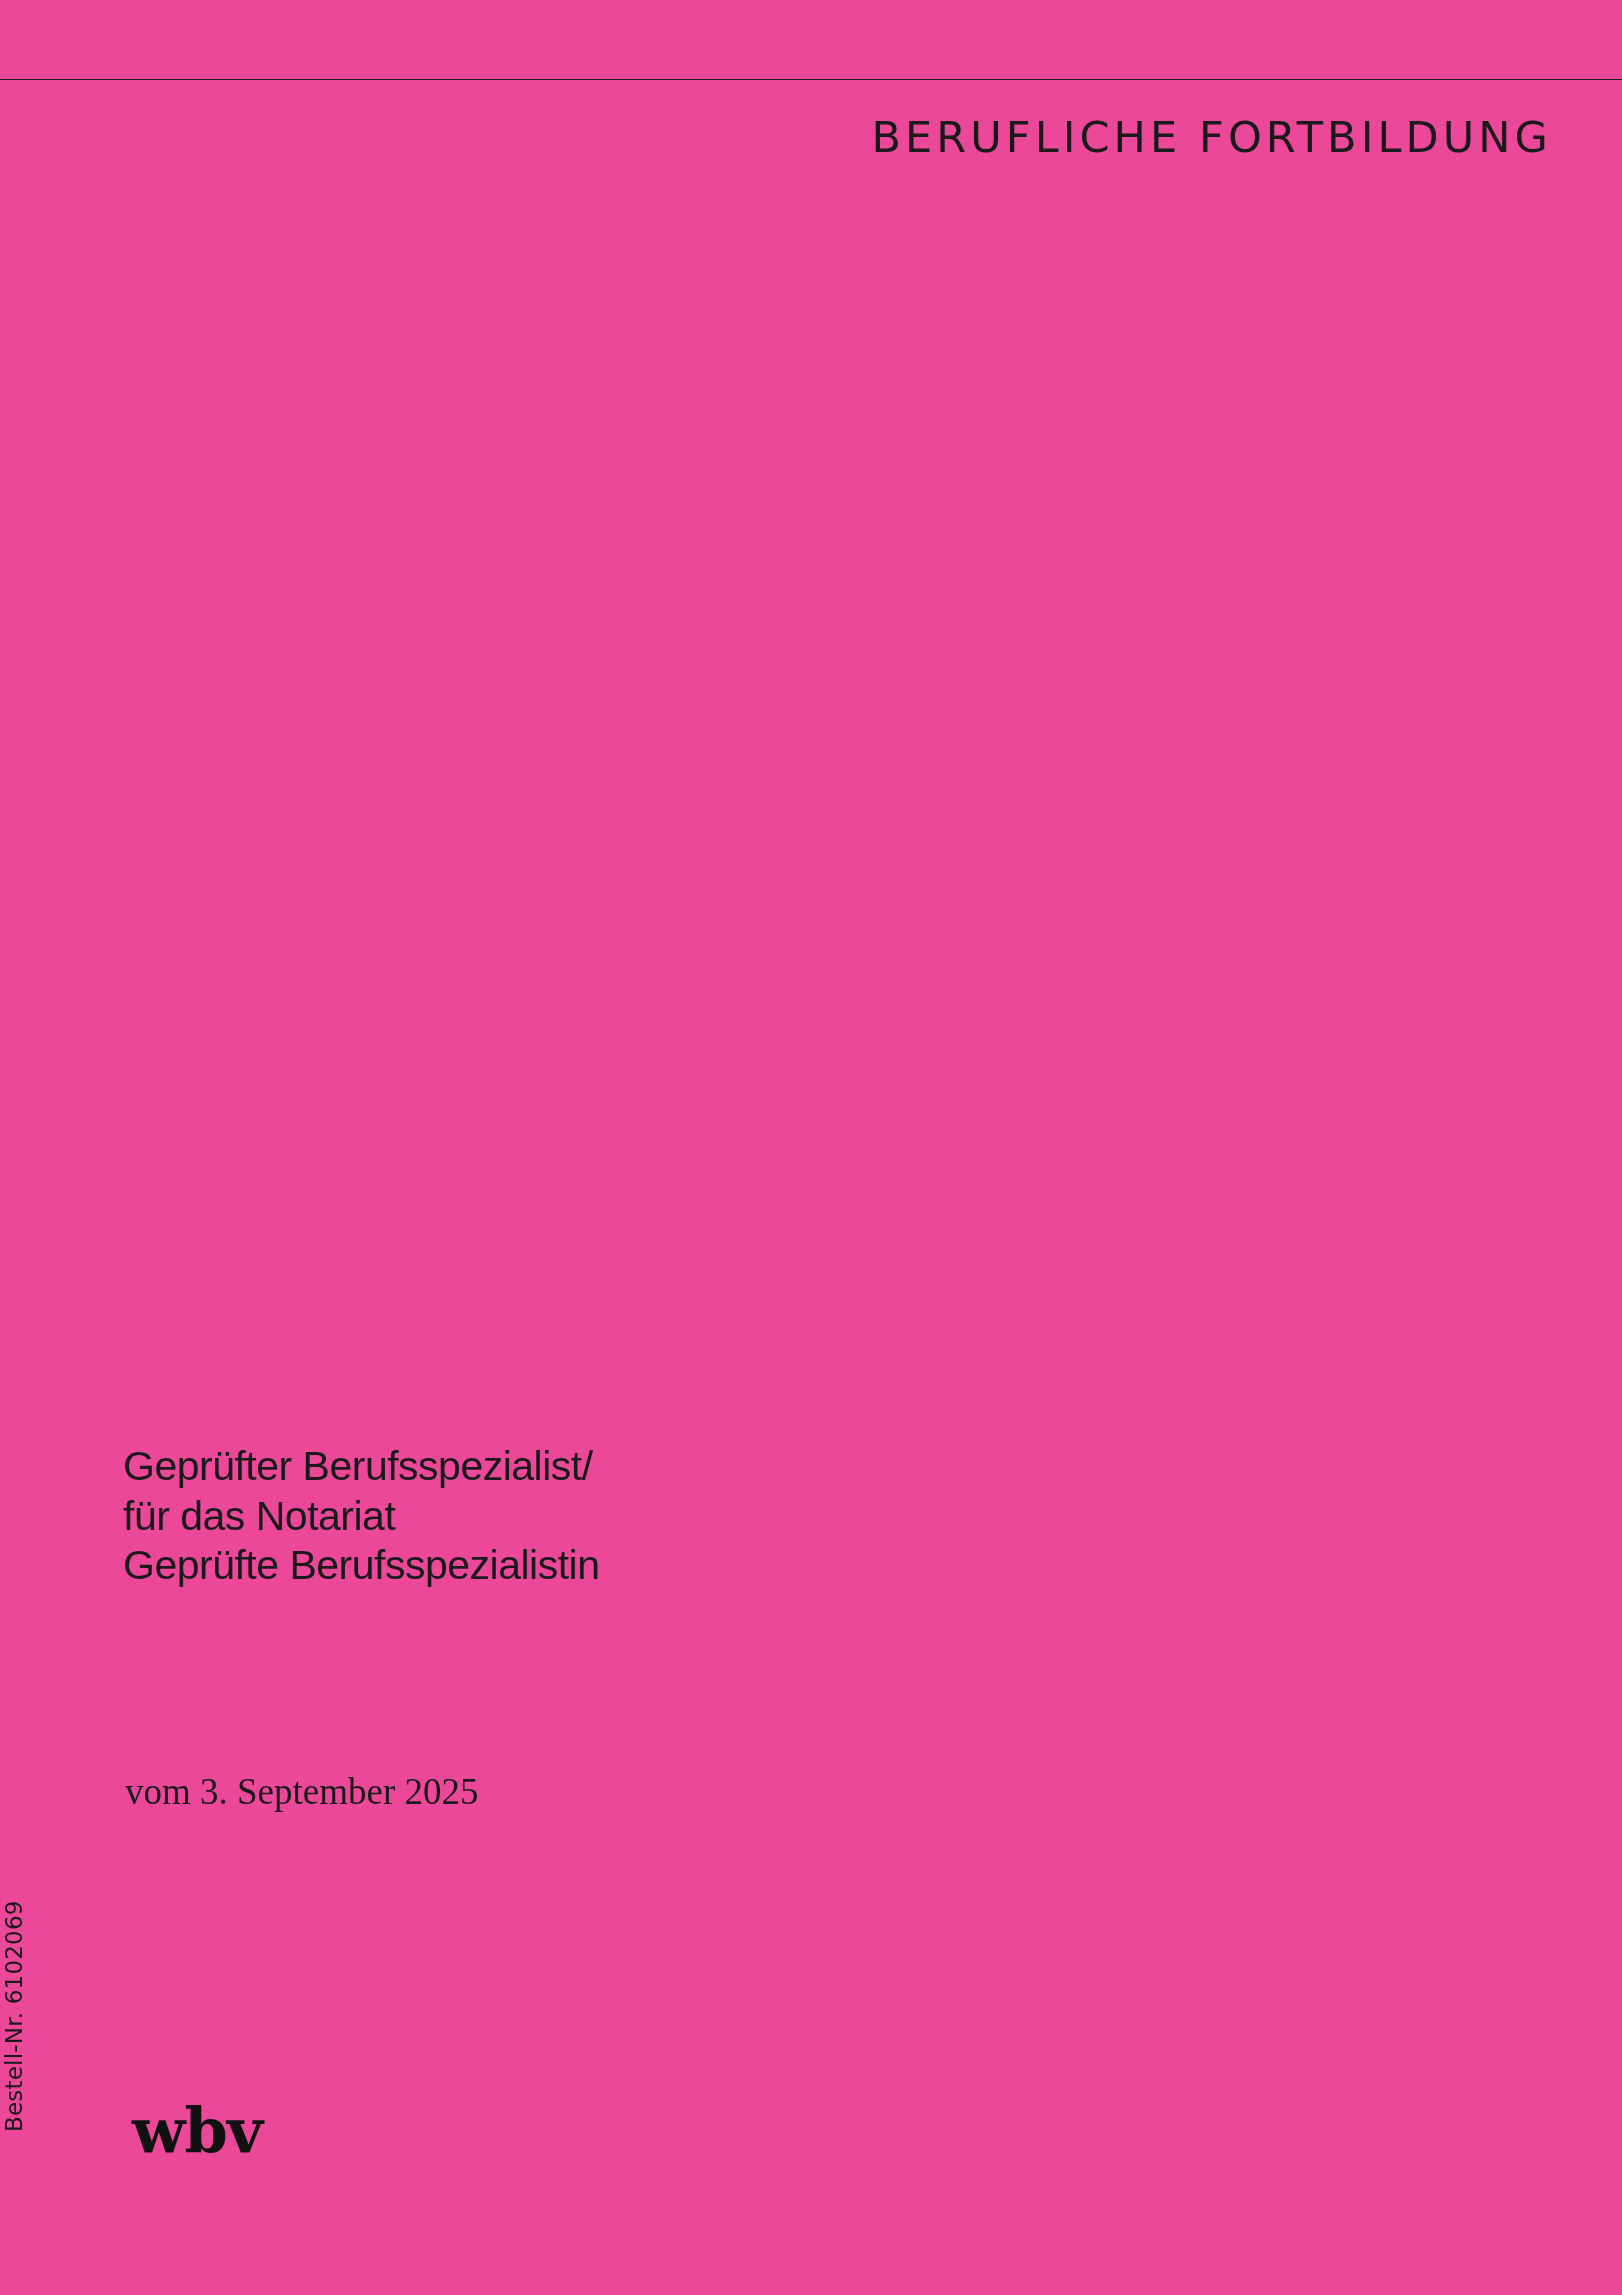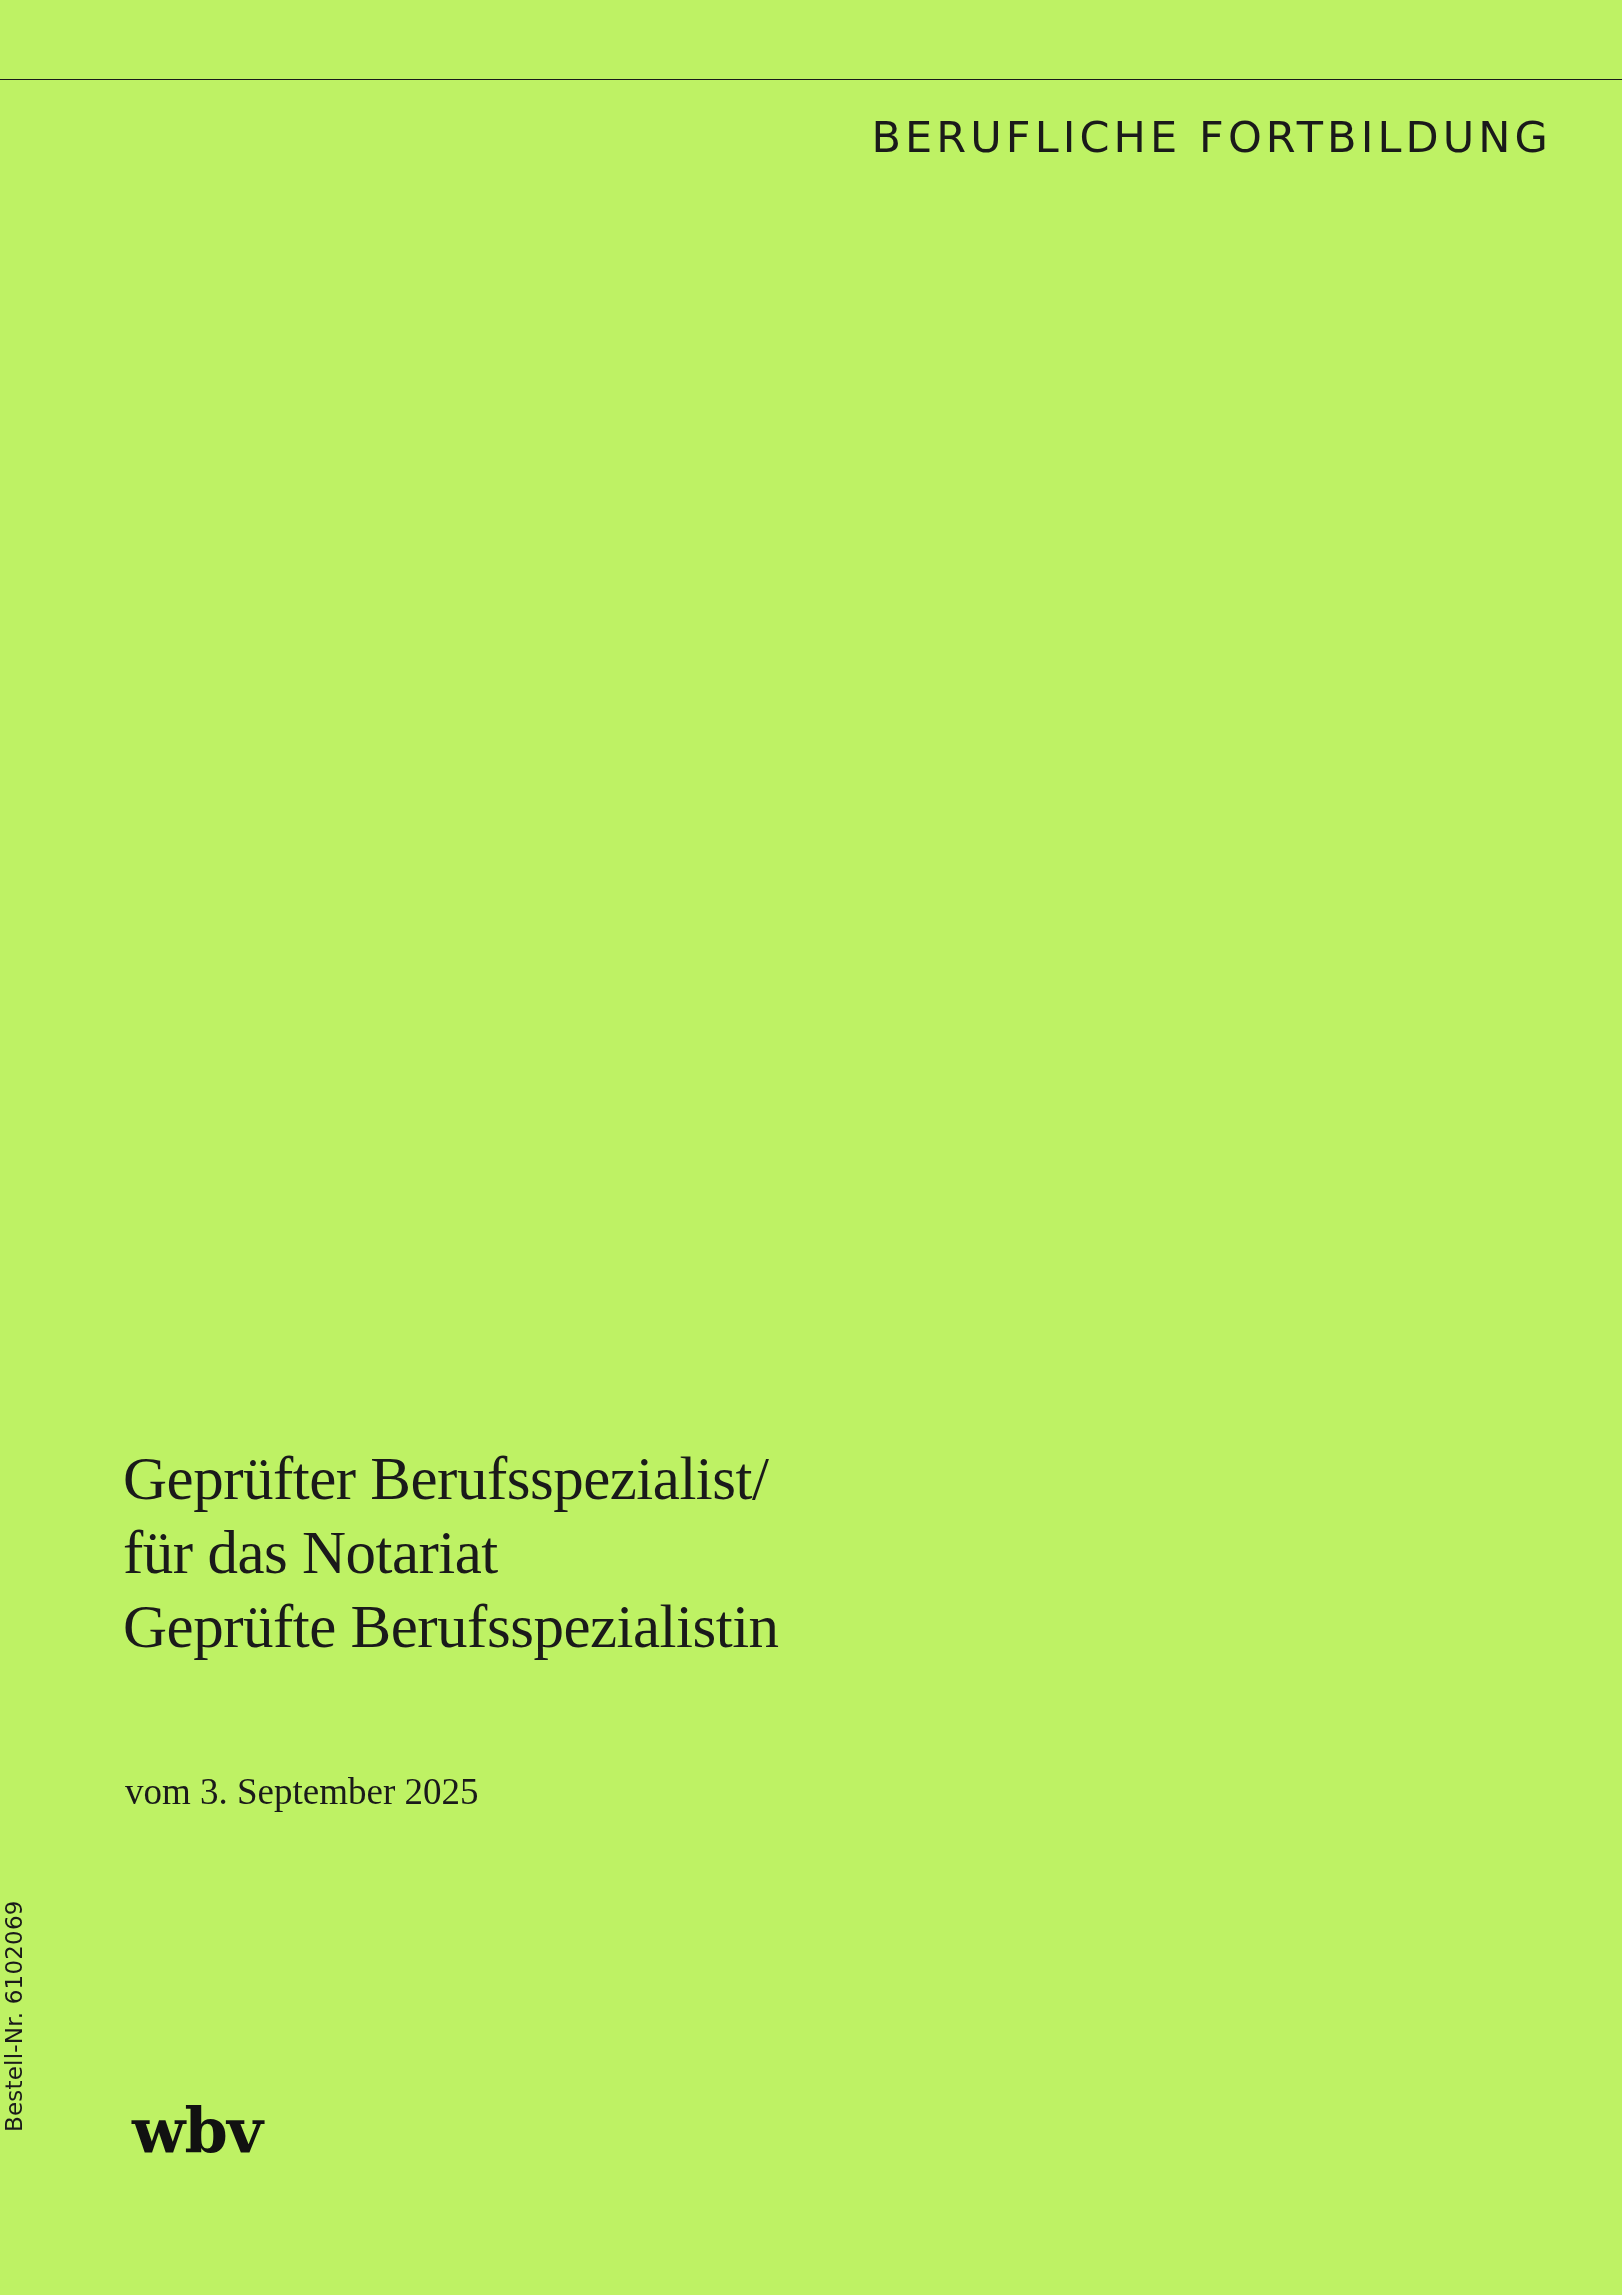"BERUFLICHE FORTBILDUNG" .page { background: #bef264 -> #ec4899 }
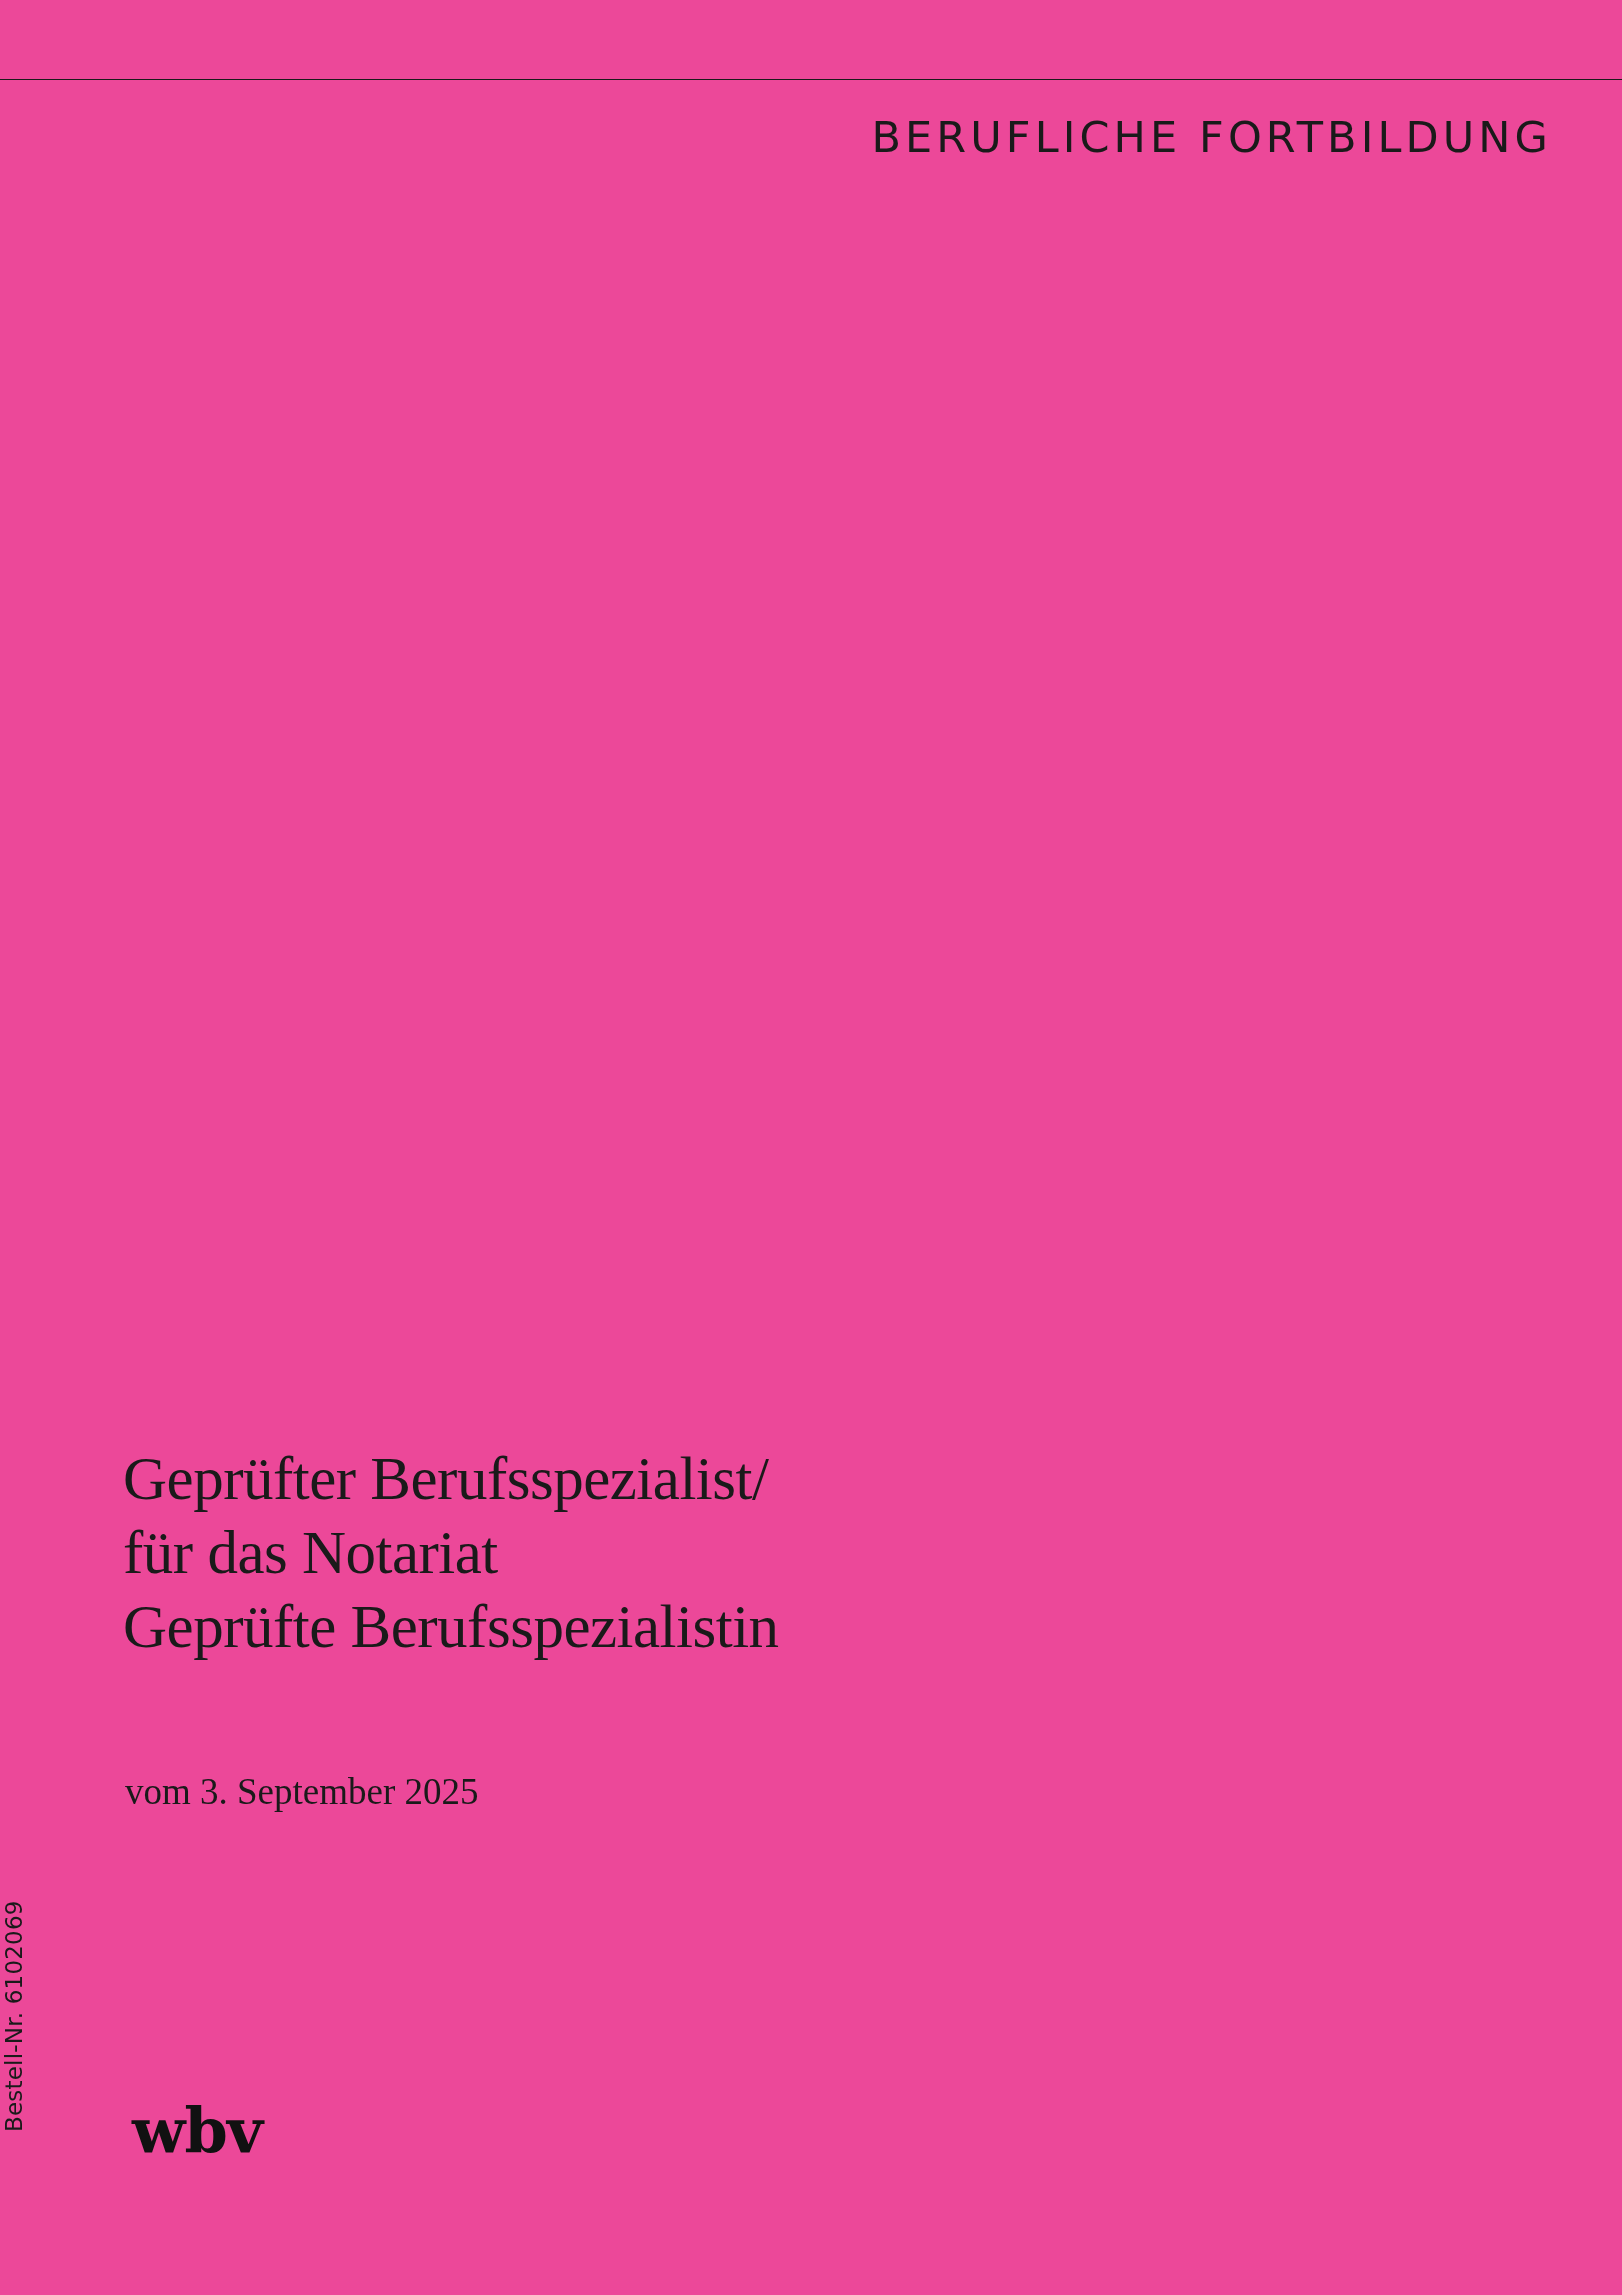"Geprüfter Berufsspezialist/" .title-line { font-family: Liberation Serif, serif -> Liberation Sans, sans-serif; font-size: 61px -> 41px }
